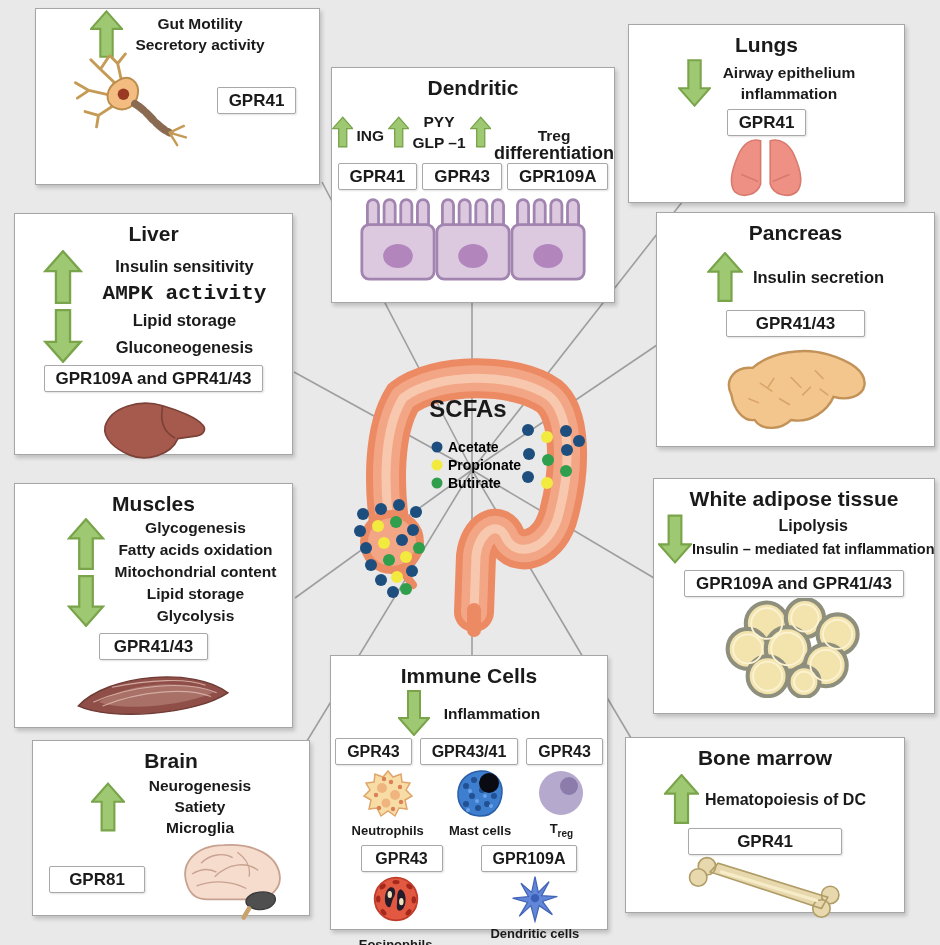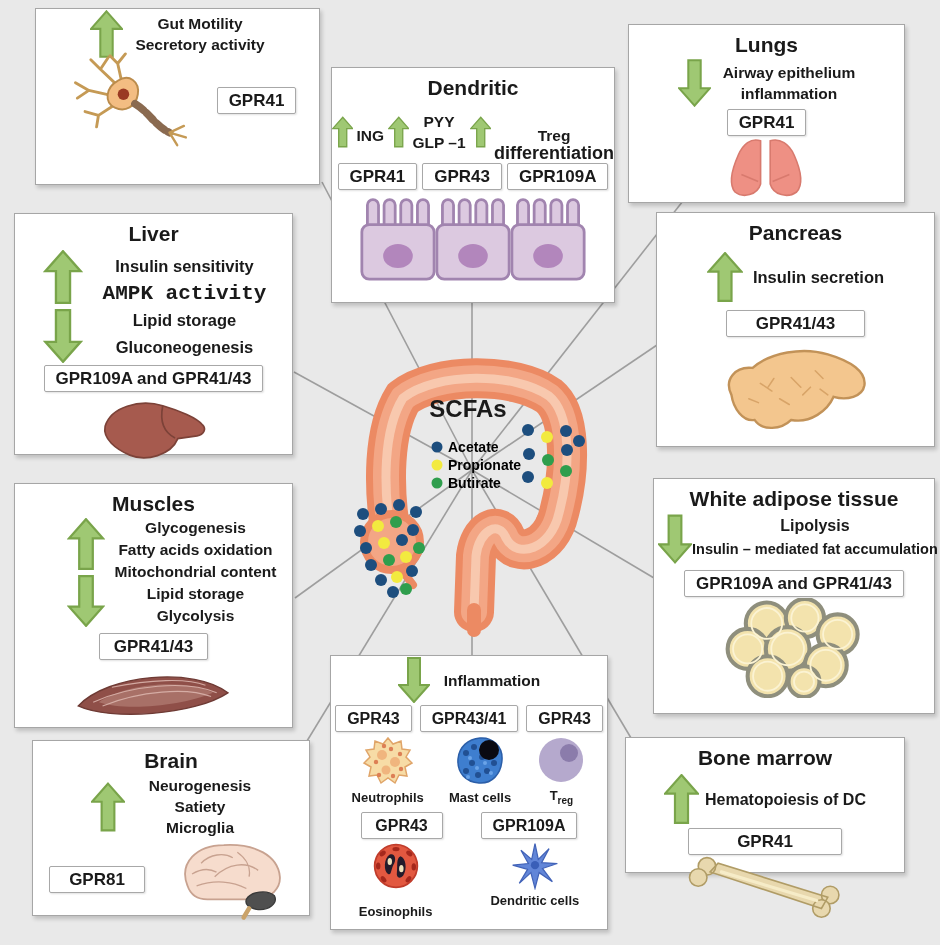"Insulin – mediated fat accumulation" div.line { text: accumulation -> inflammation }
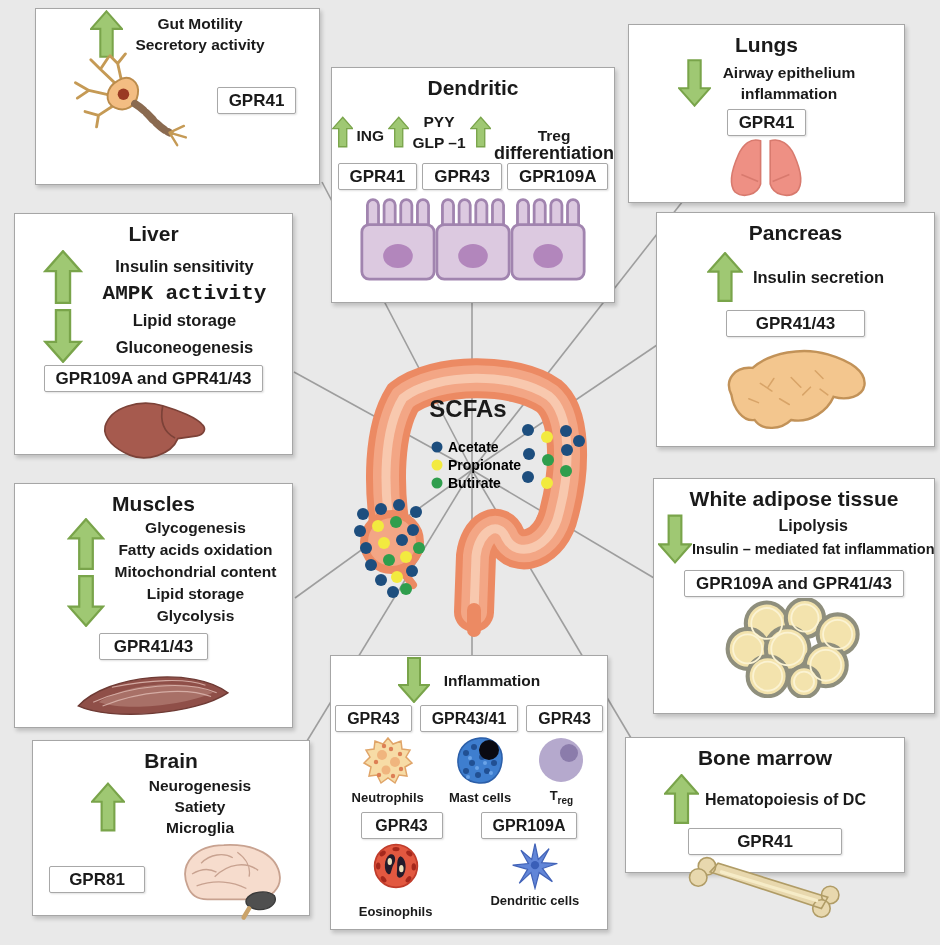"Immune Cells" div.title { html: none -> <div>Immune Cells</div> }
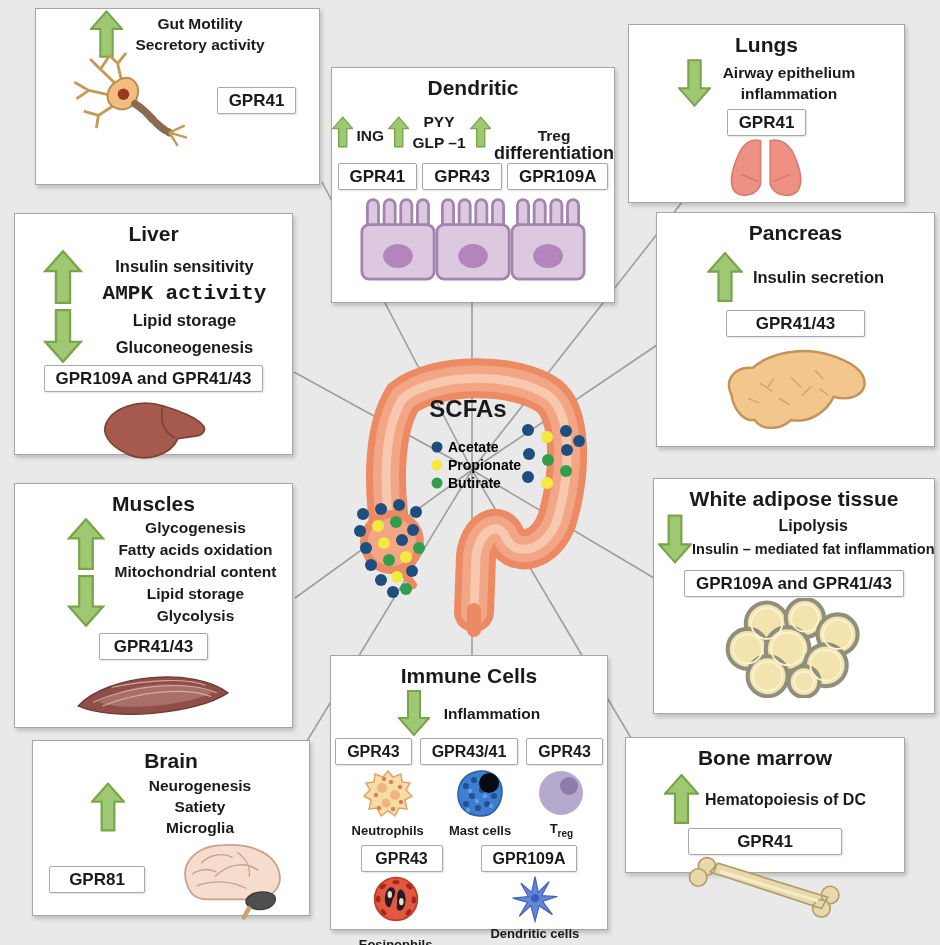"Bone marrow" div.box { height: 136px -> 176px }
